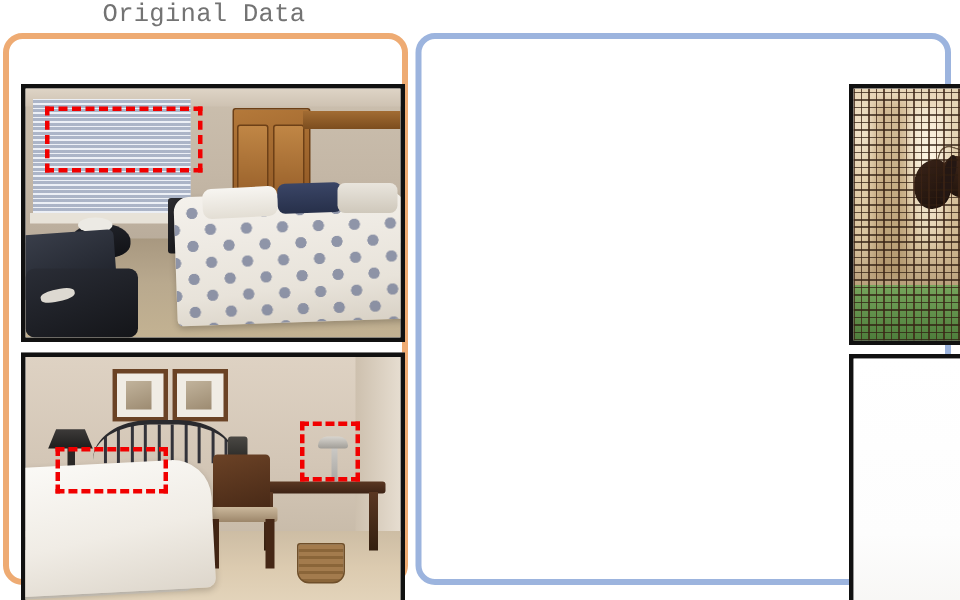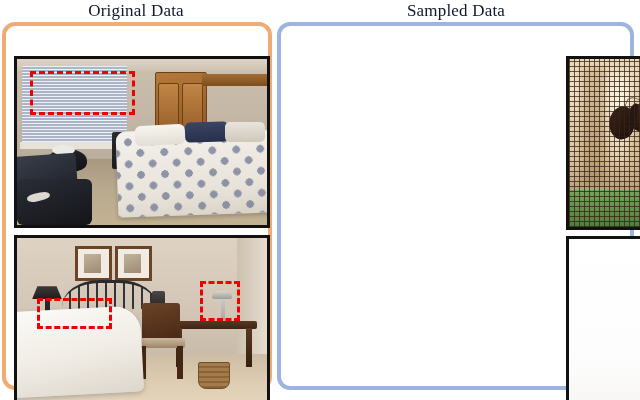"Original Data" .panel-title { color: #0f172a -> #737373; font-family: Liberation Serif, serif -> Liberation Mono, monospace }
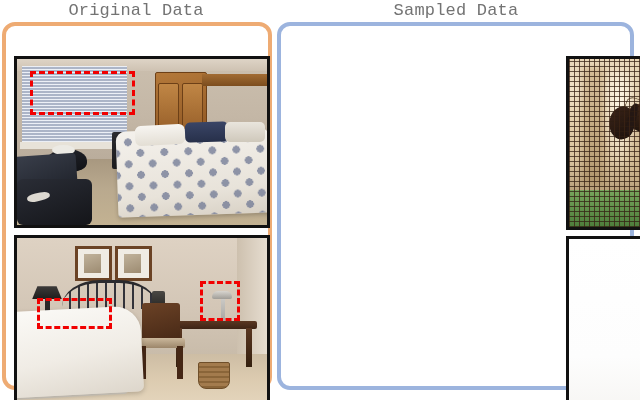"Sampled Data" div.panel-title { html: <div>Sampled Data</div> -> none }
